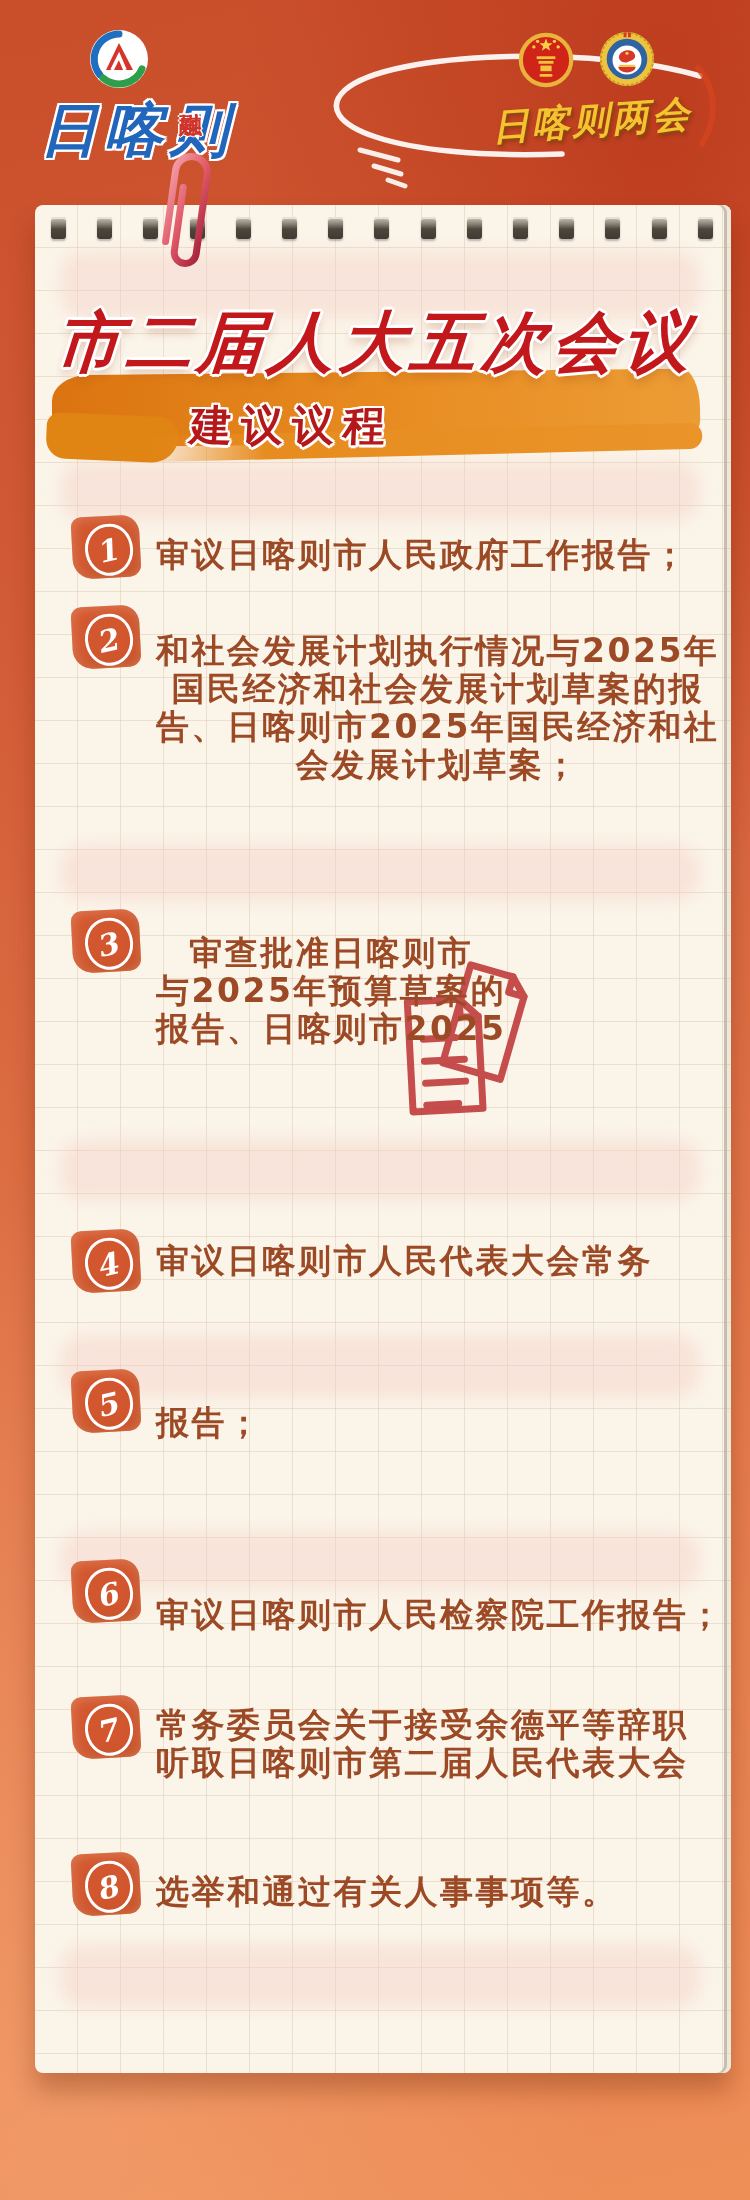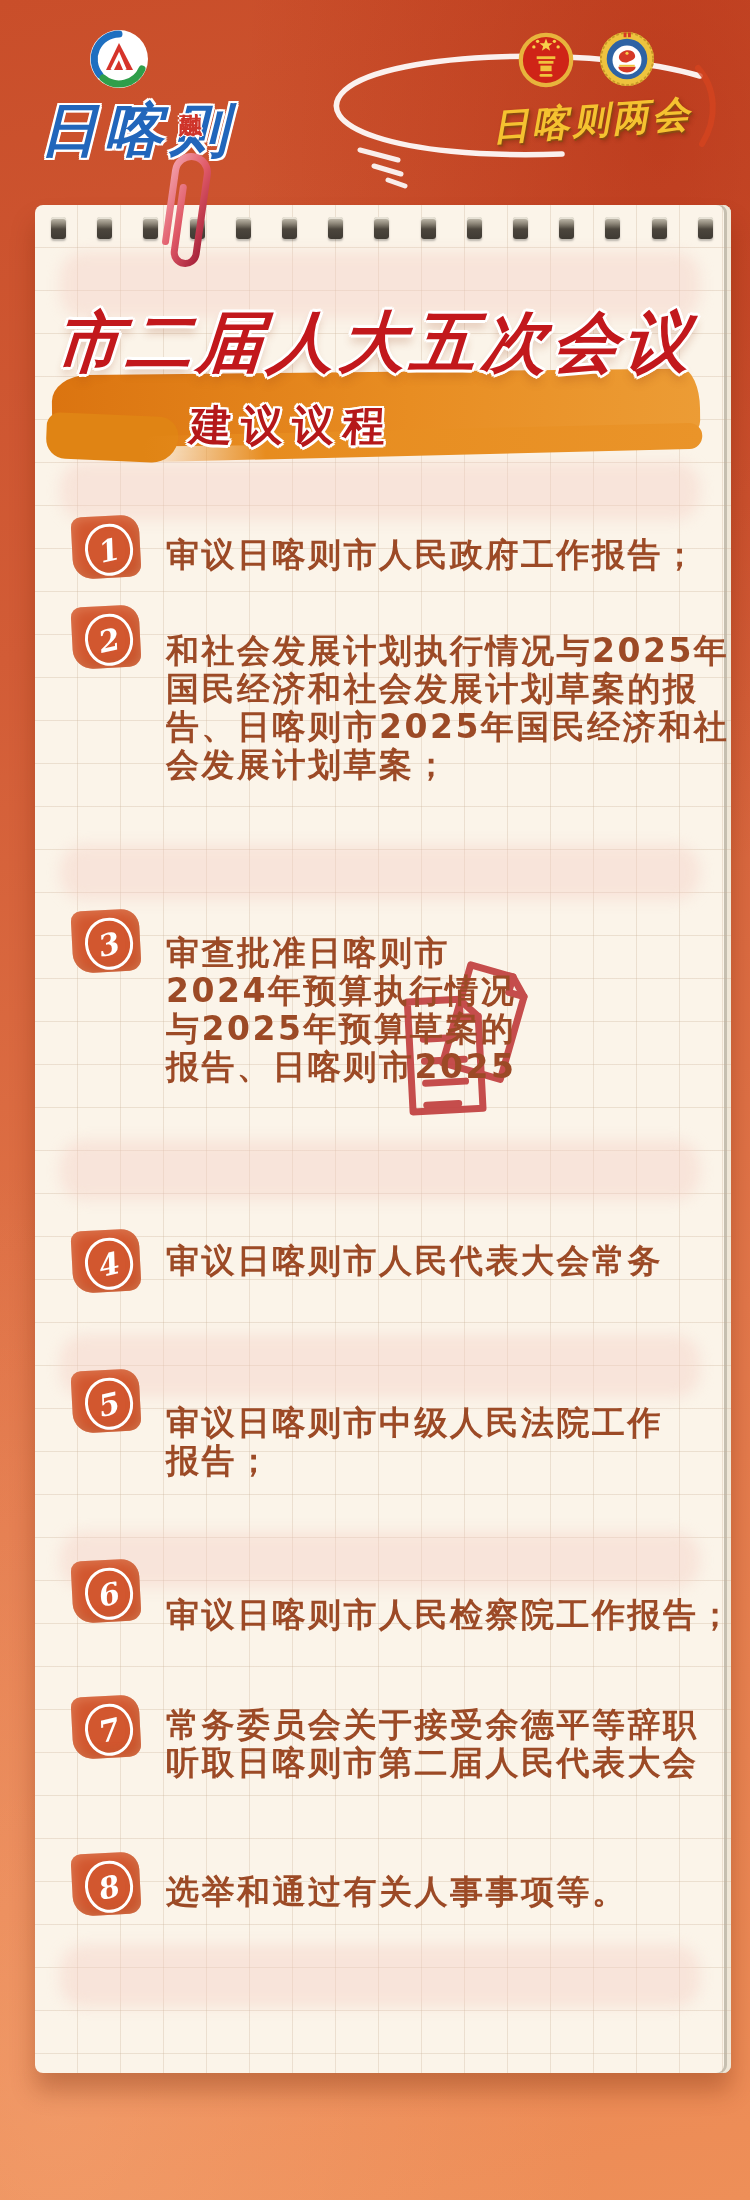"审议日喀则市人民政府工作报告；" .item-text { margin-left: 26px -> 16px; text-align: none -> center }
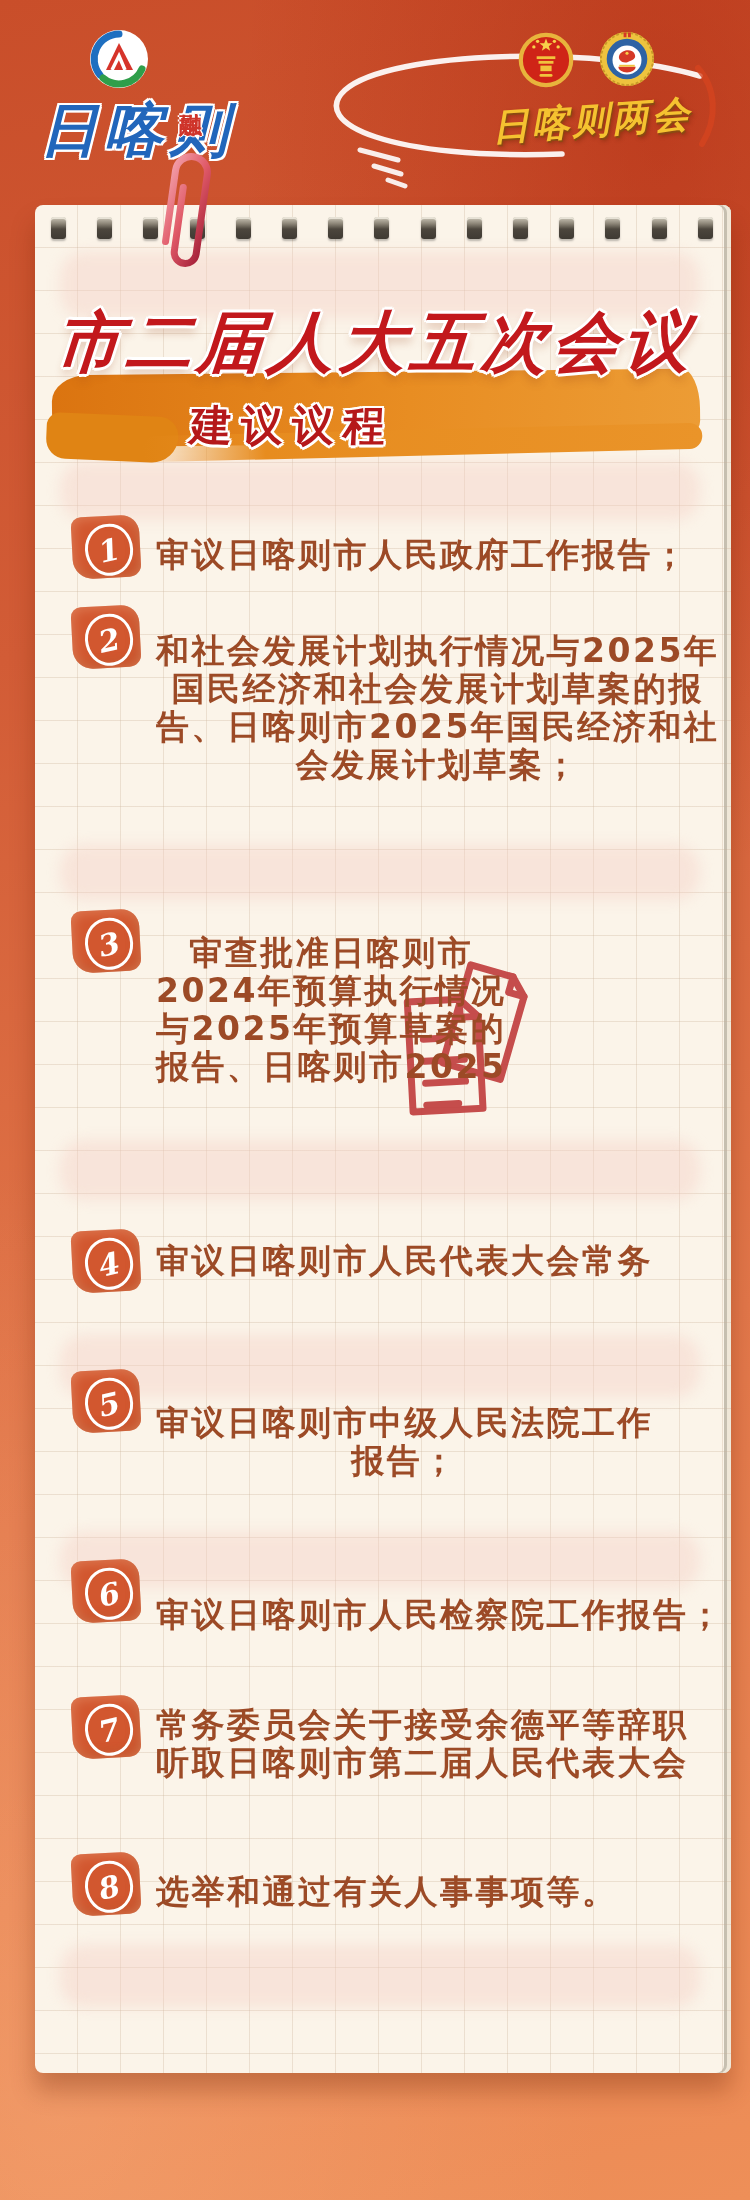"2024年预算执行情况" div.line { html: <div>2024年预算执行情况</div> -> none }
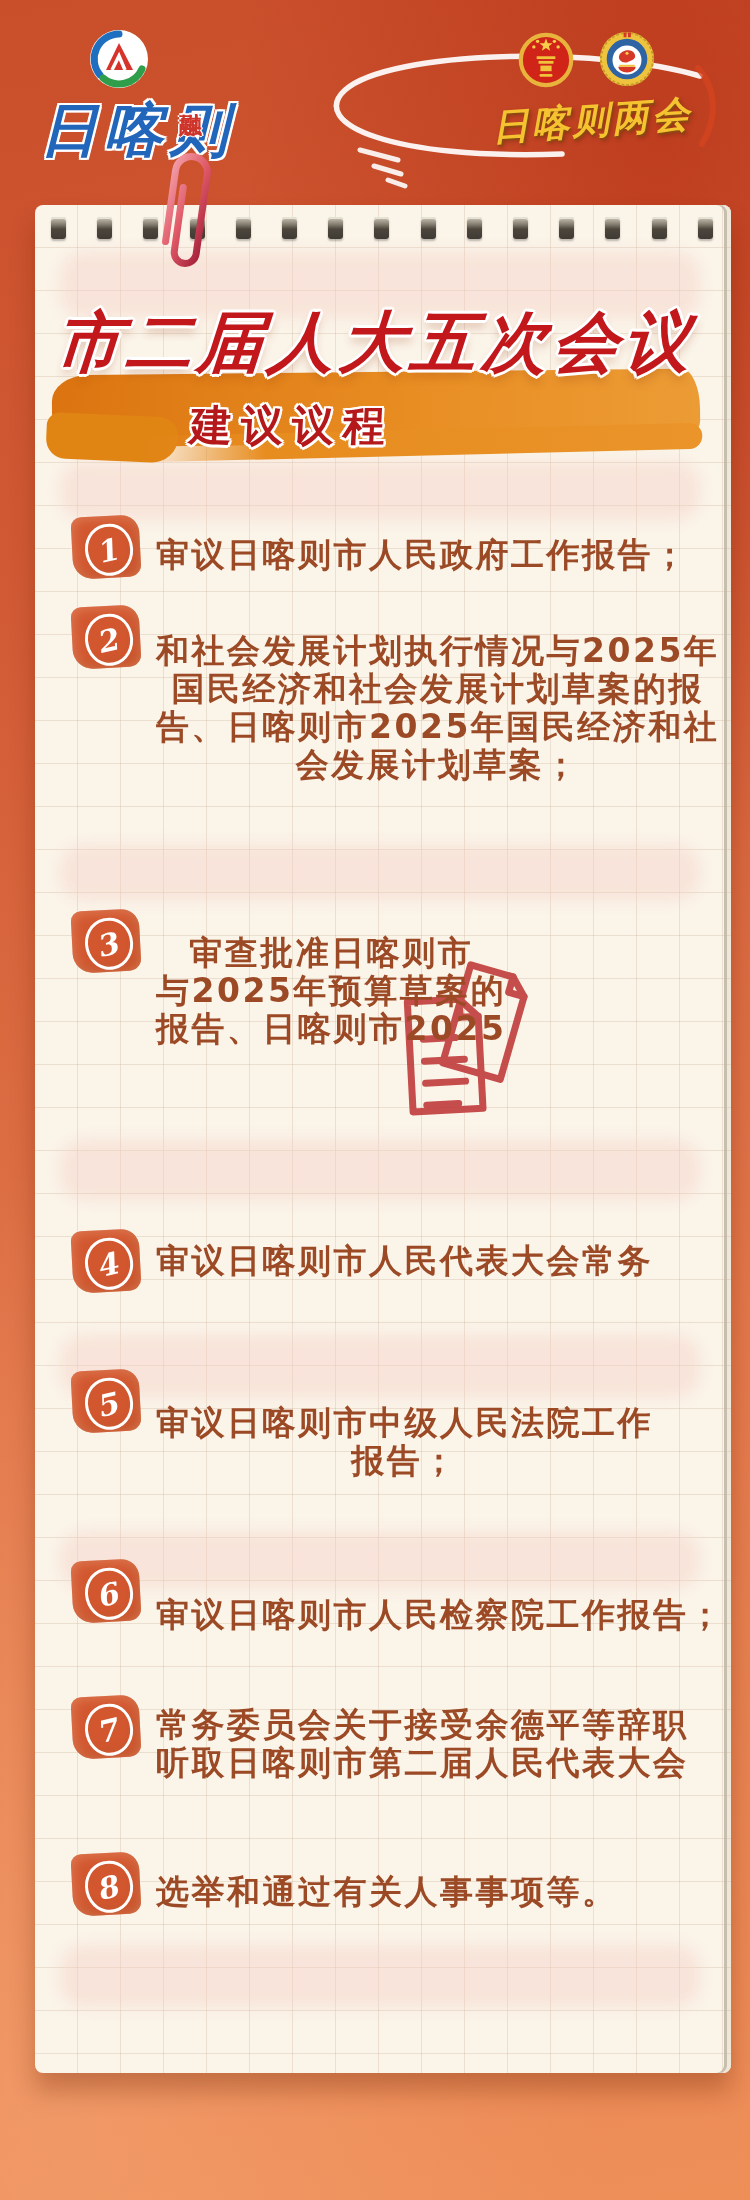"审议日喀则市中级人民法院工作" div.line { html: <div>审议日喀则市中级人民法院工作</div> -> none }
